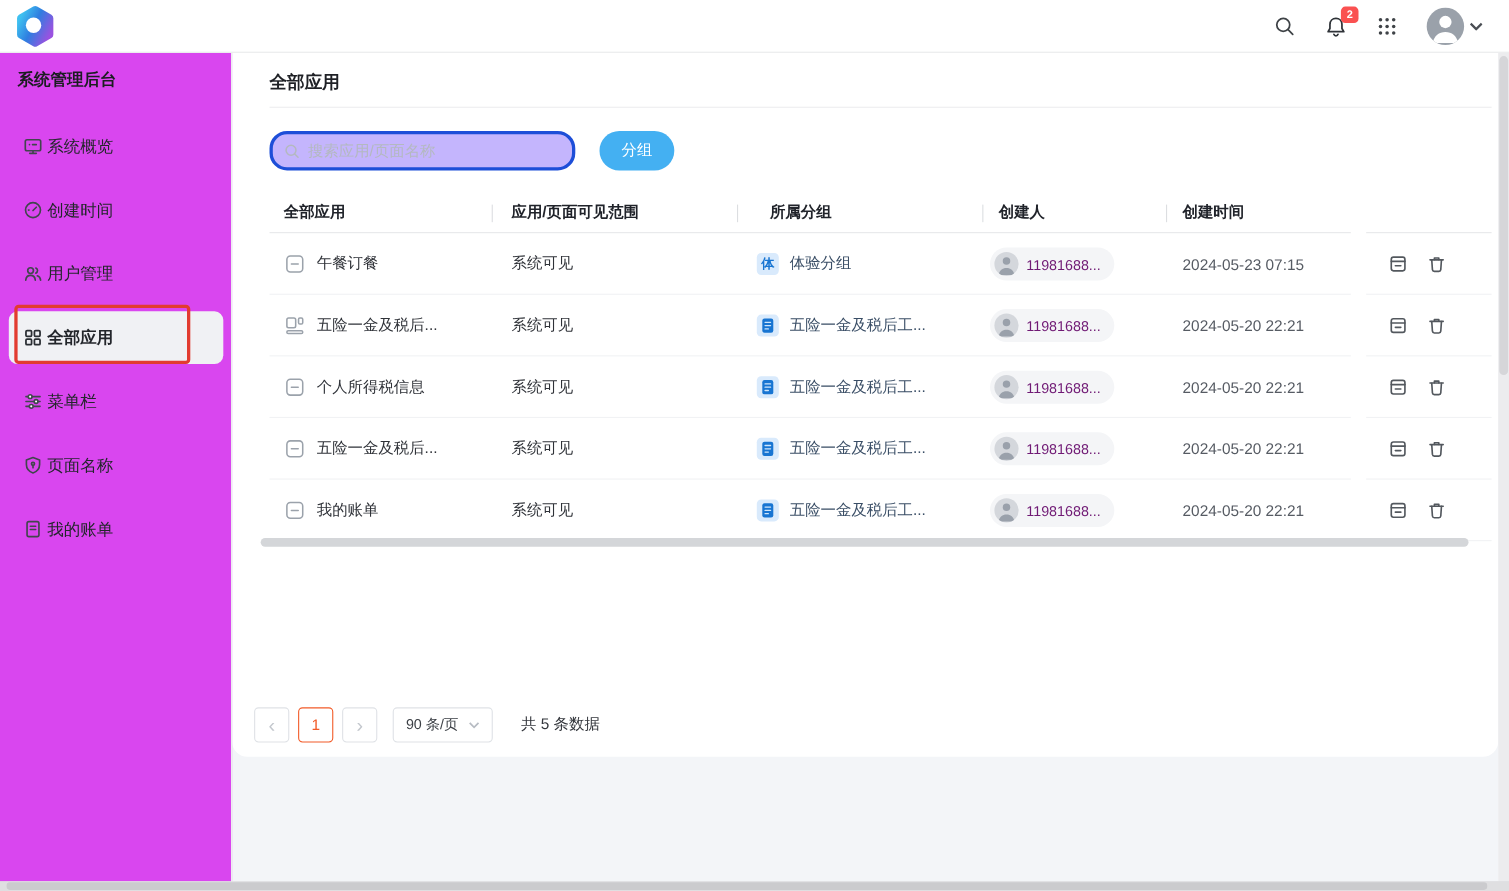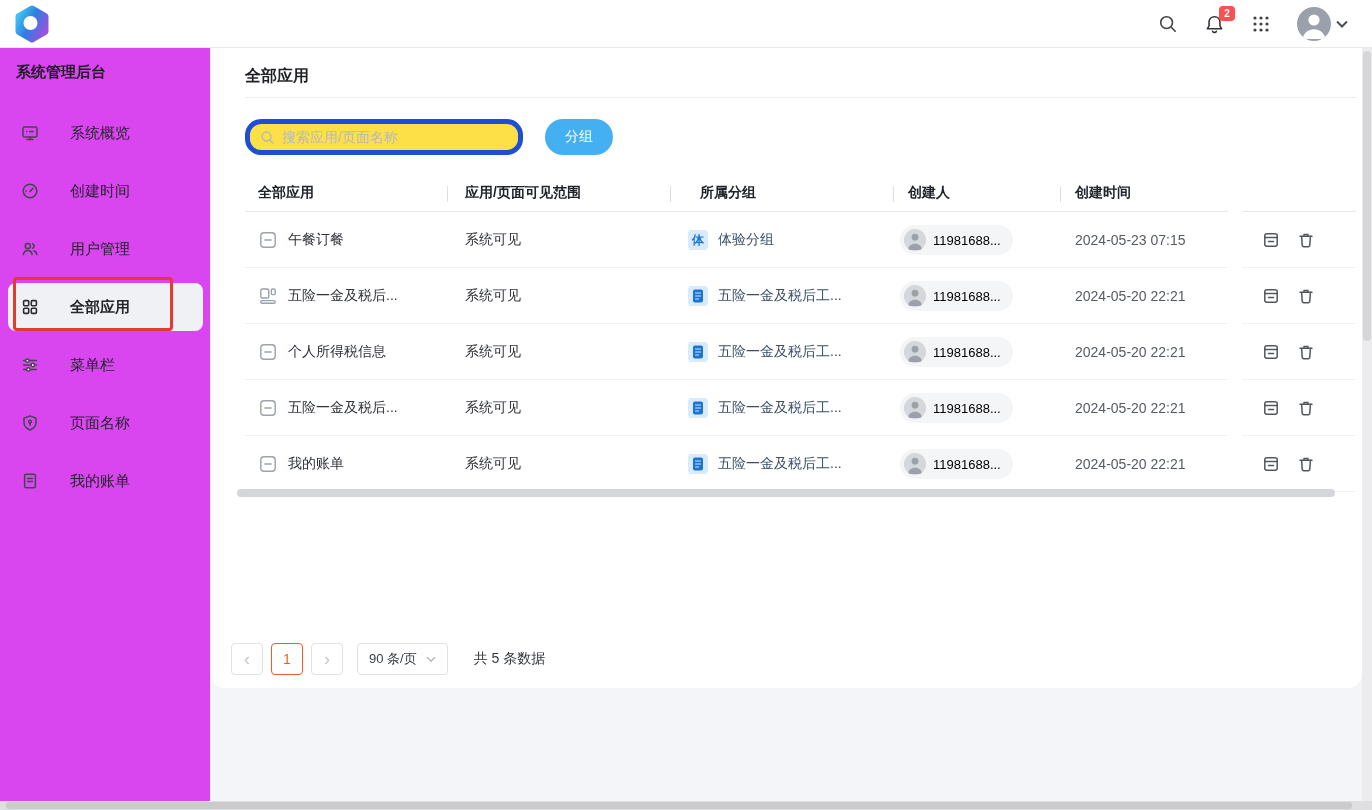"系统概览" .menu-item { gap: 31px -> 4px }
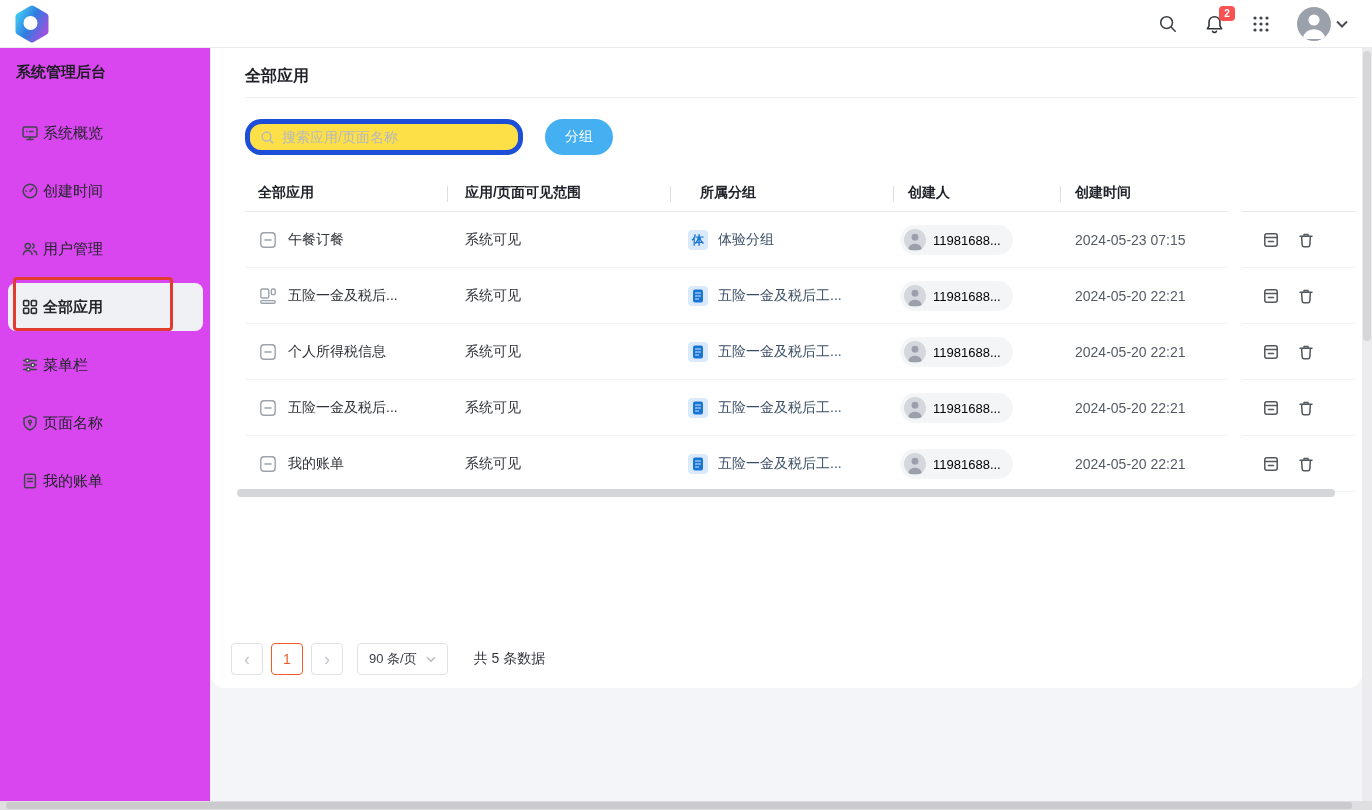"搜索应用/页面名称" .search-box { background: #fde047 -> #c4b5fd; border: 5px solid #1d4ed8 -> 3px solid #1d4ed8 }
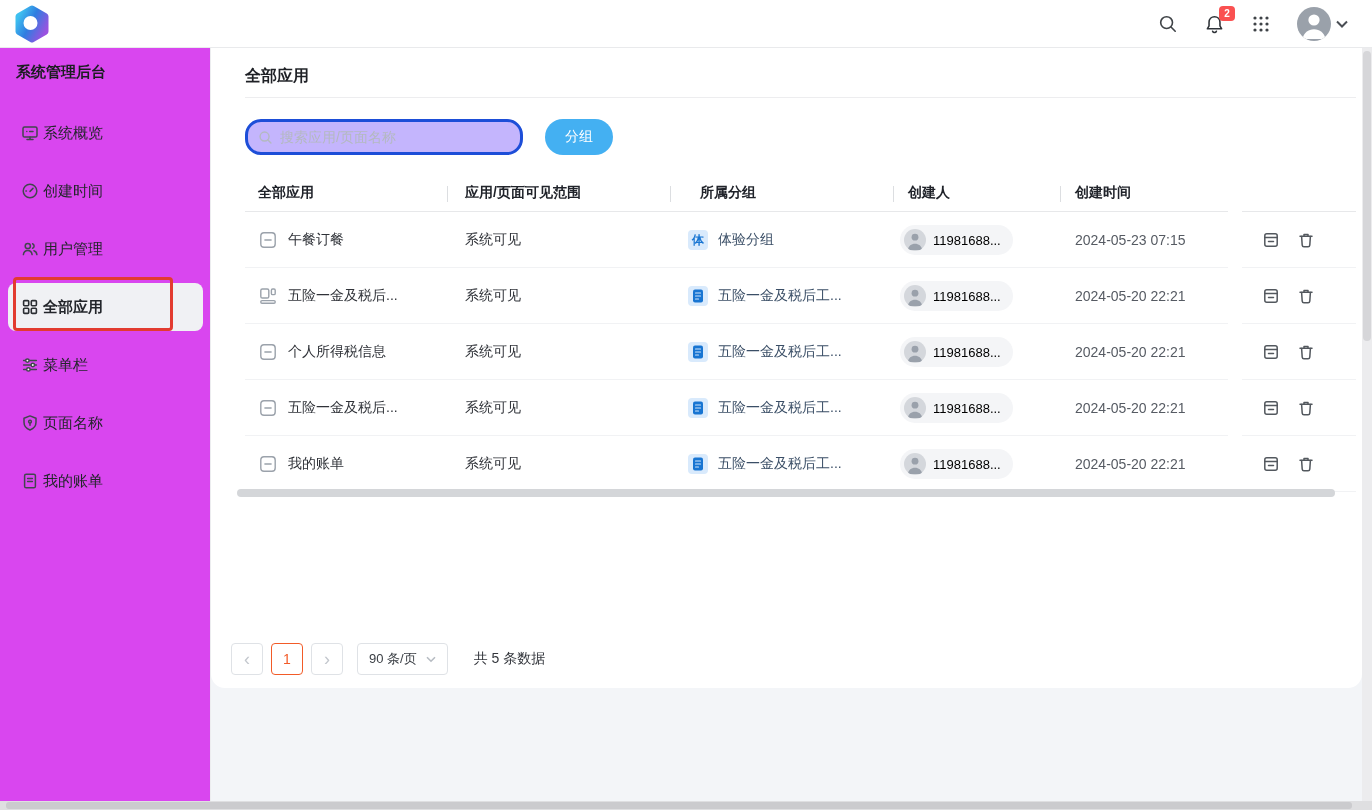"11981688..." .creator-pill { color: #000000 -> #701a75 }
